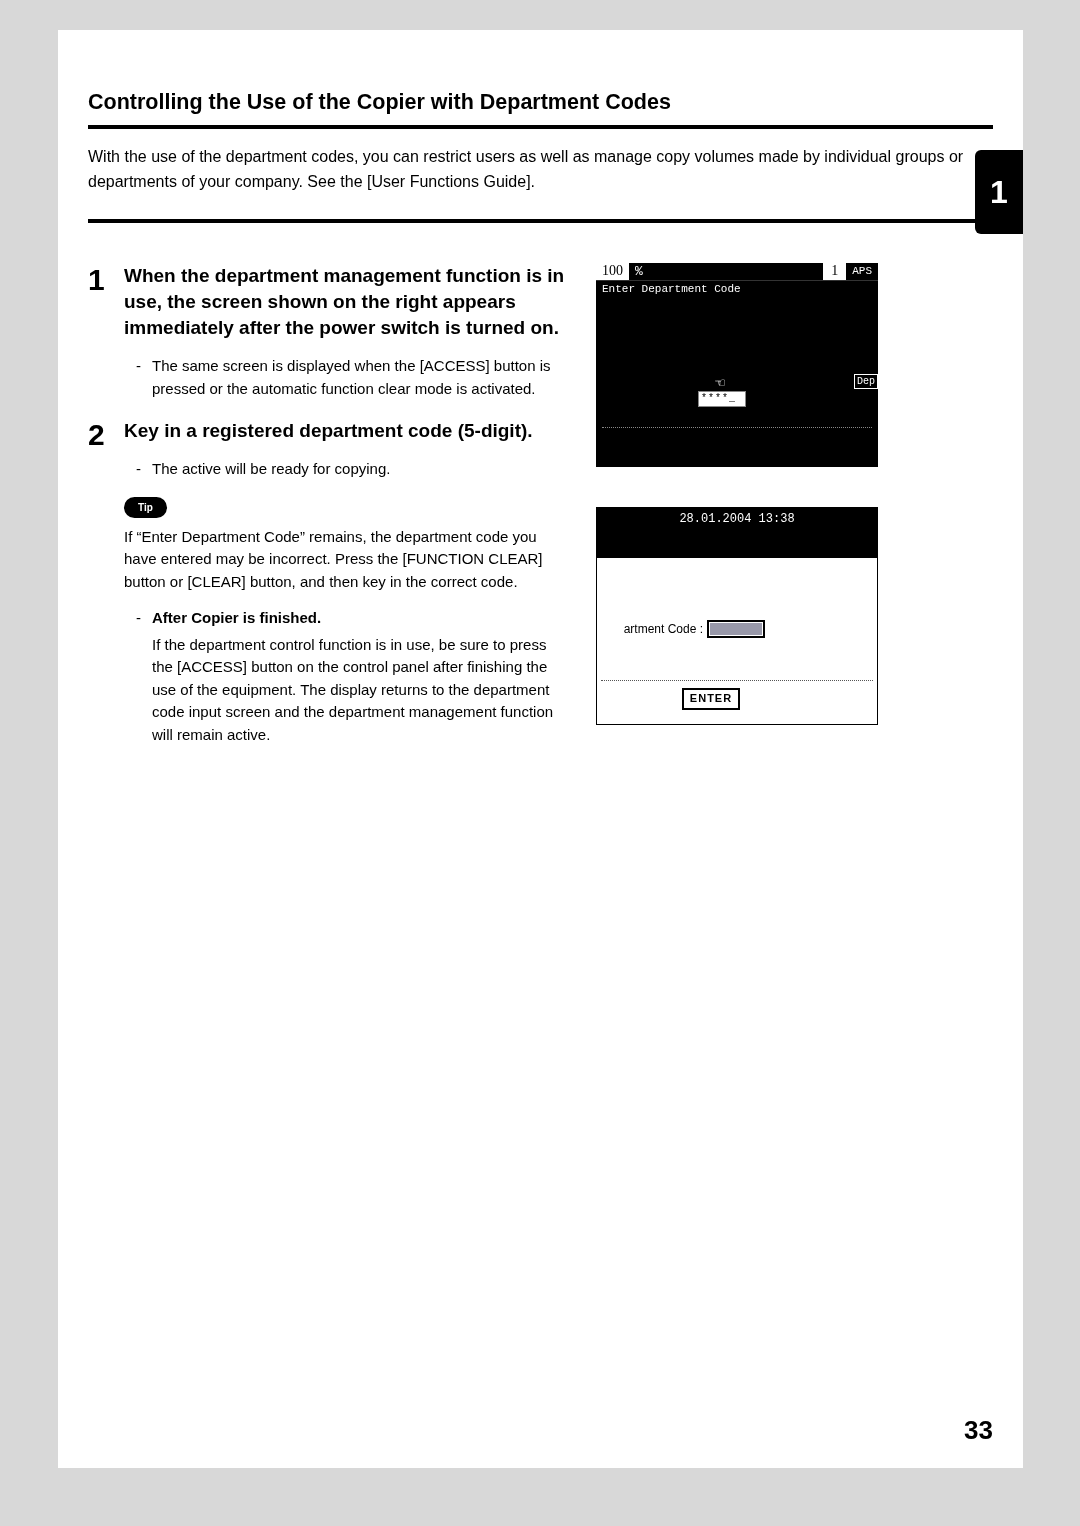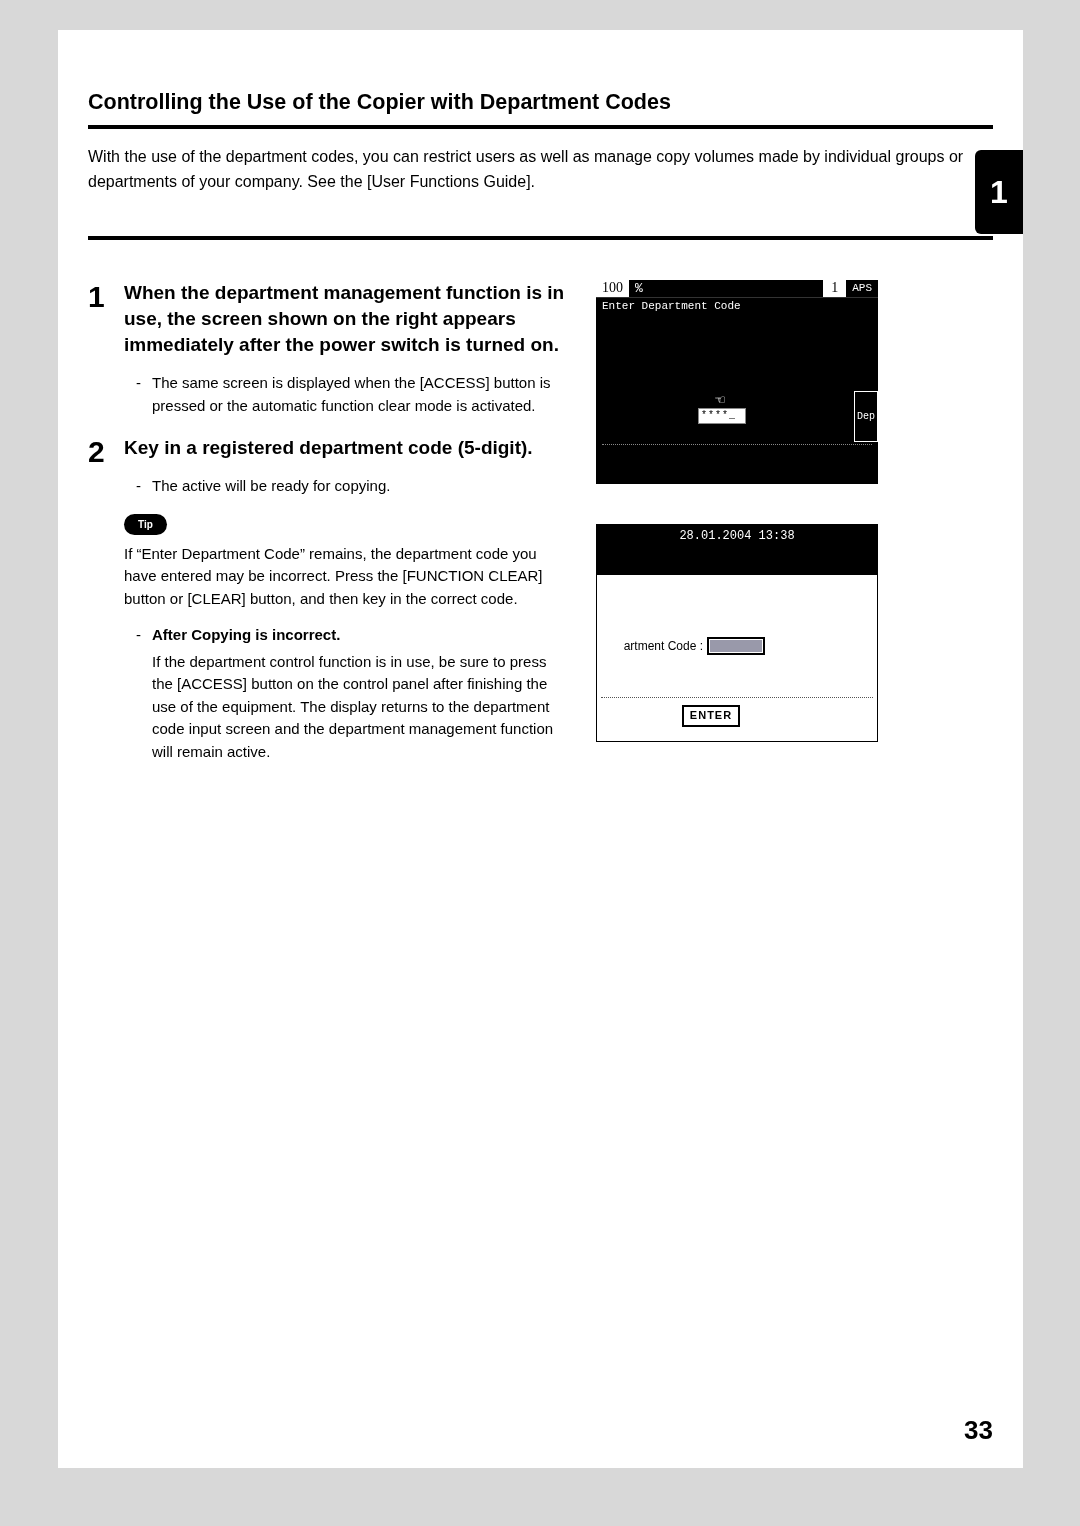"With the use of the" .intro { padding-bottom: 41px -> 24px }
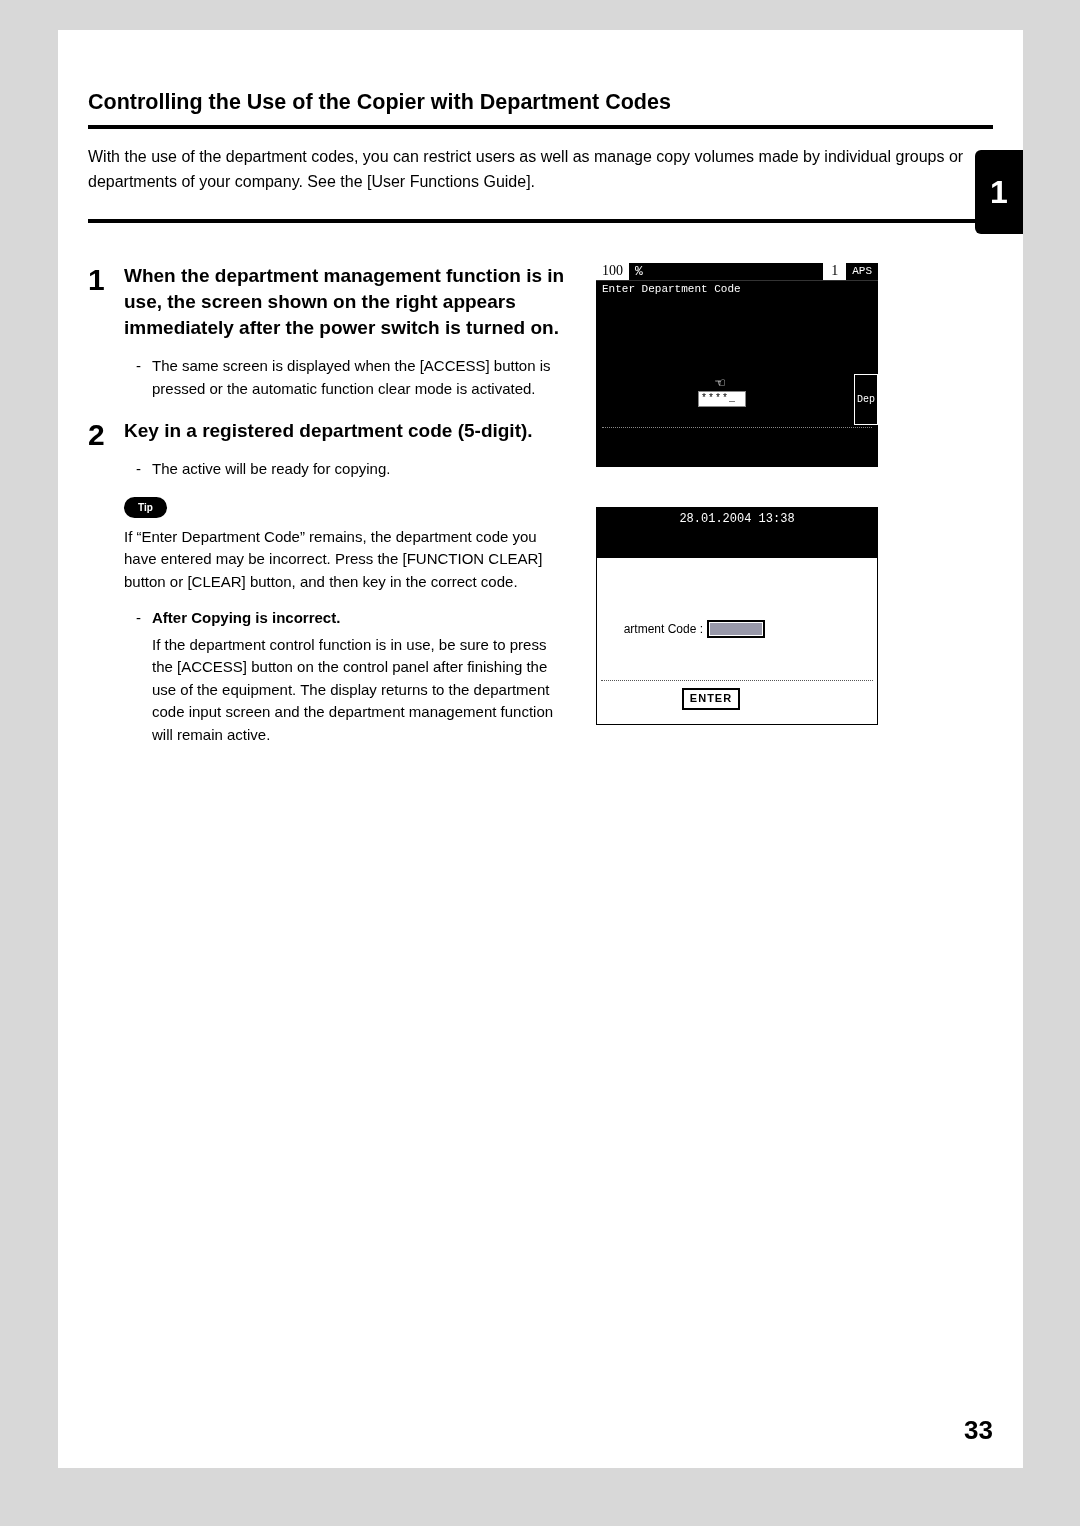"Dep" .s1-dep { padding: 19px 2px -> 1px 2px }
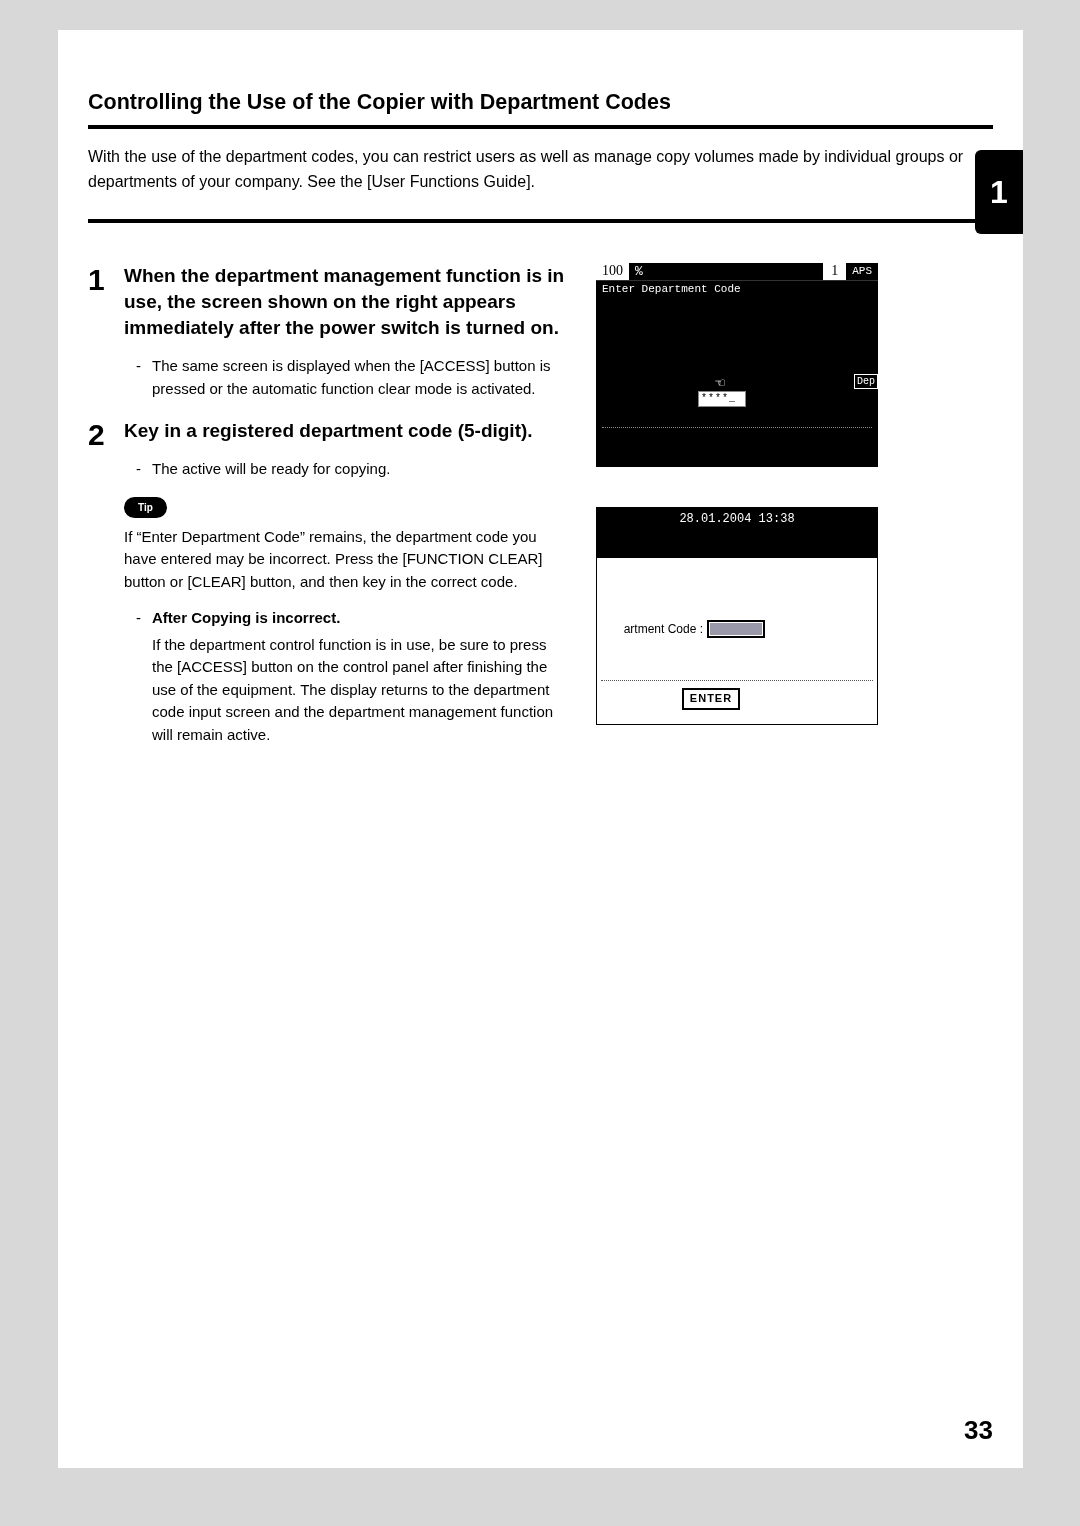"After Copying is incorrect." div.sub-bold { text: Copying is incorrect -> Copier is finished }
